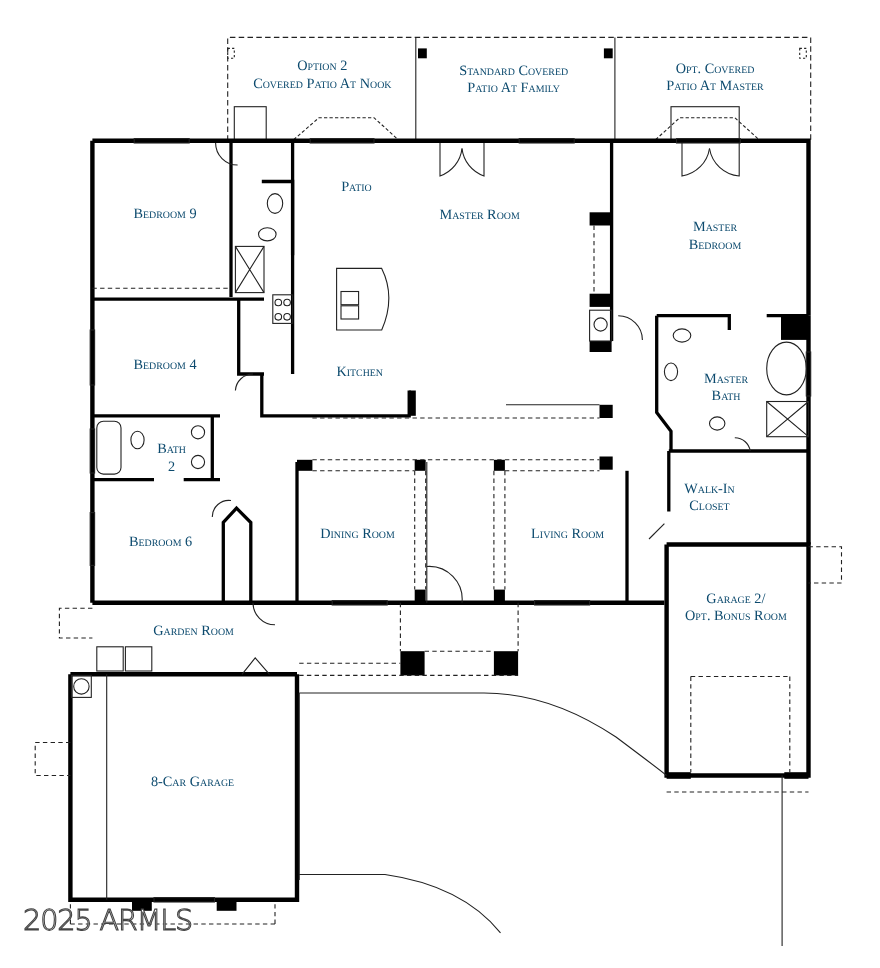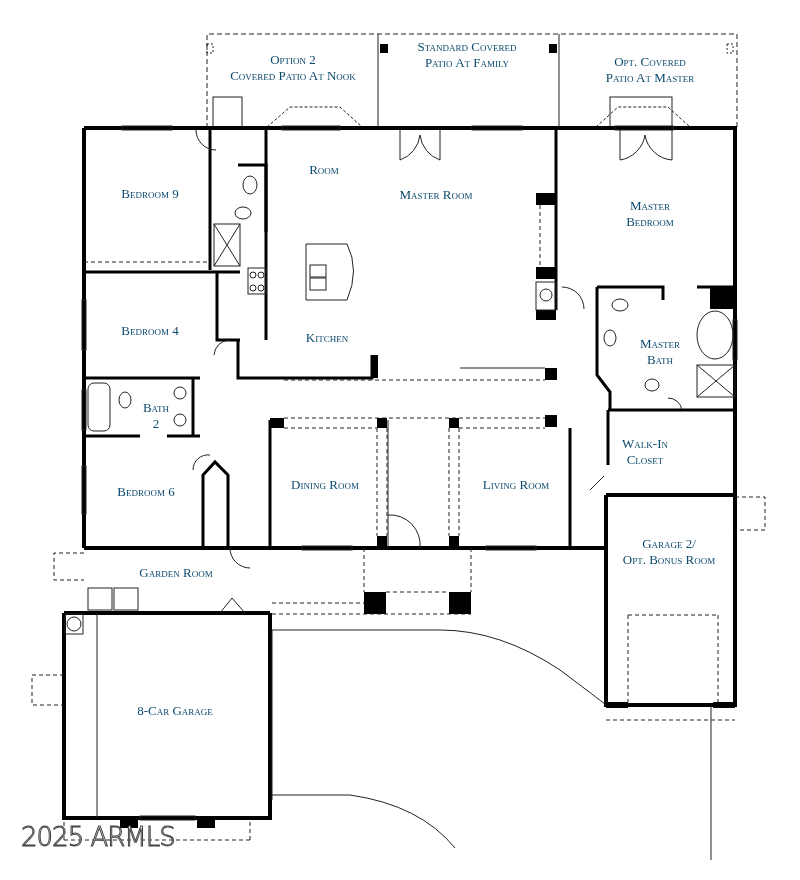"Standard Covered" div.lbl { top: 39px -> 56px }
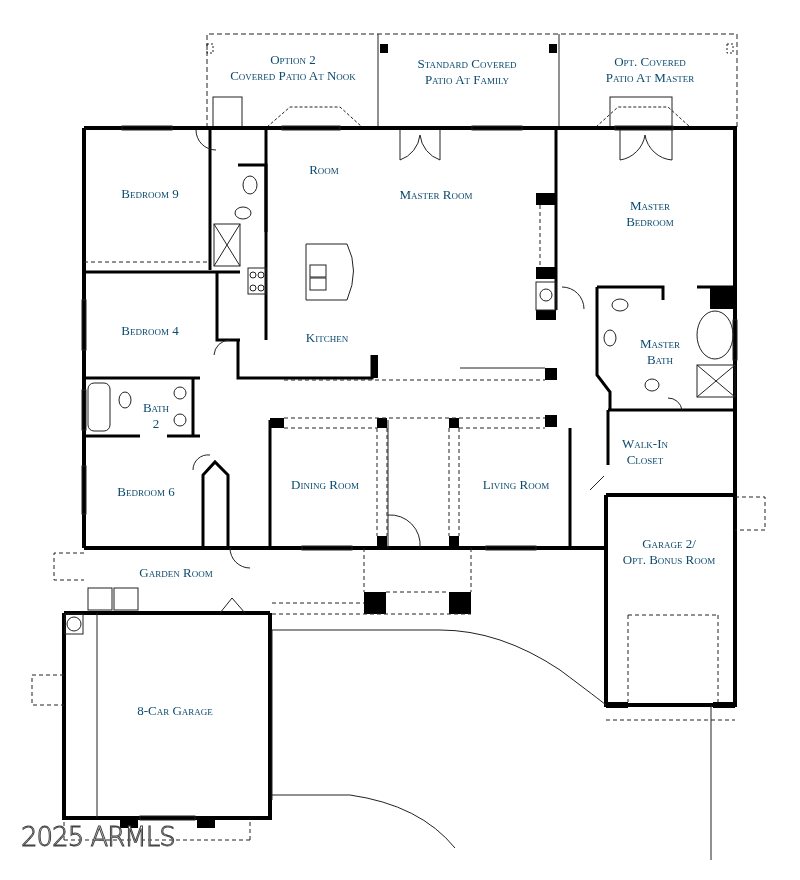"Room" div.lbl { text: Room -> Patio }
